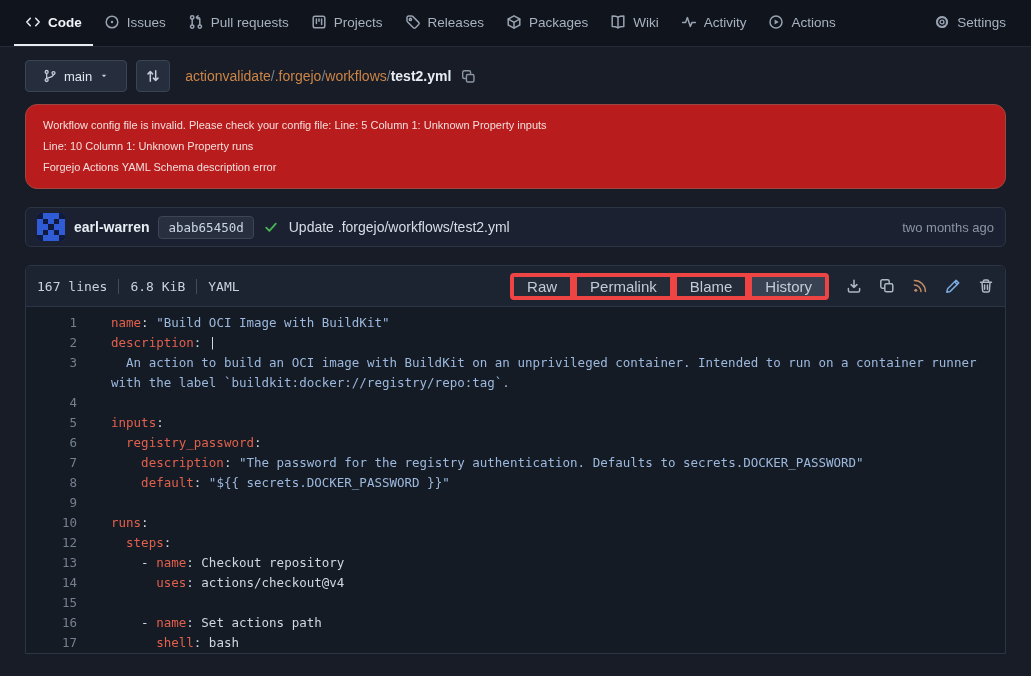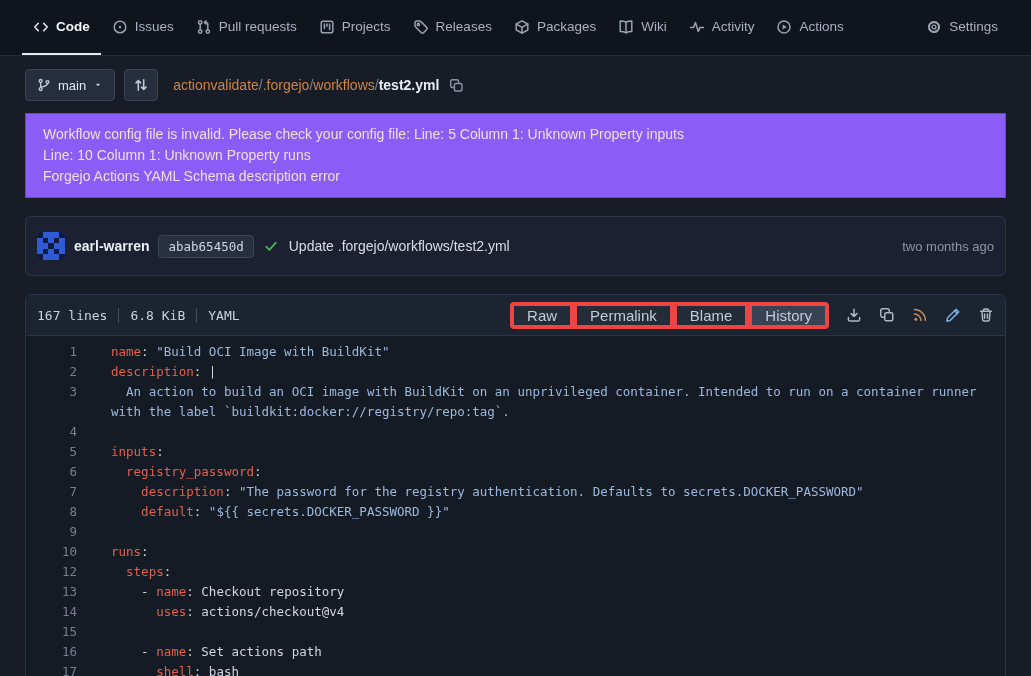"Code" .topnav { height: 56px -> 47px; padding: 0 22px -> 0 14px }
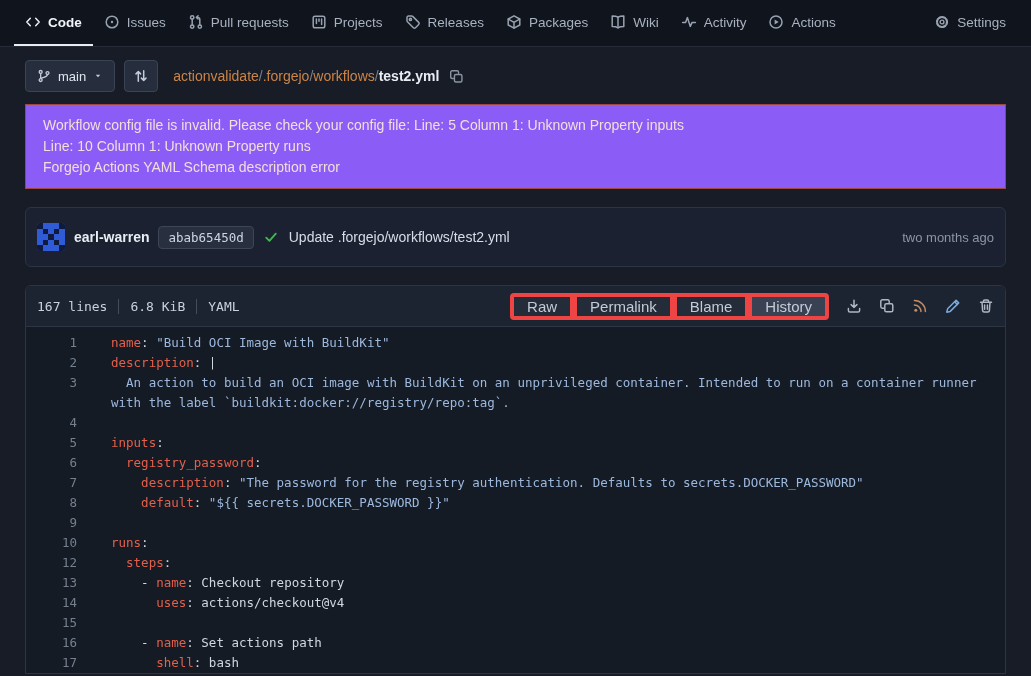"main" .btn { padding: 0 11px -> 0 17px }
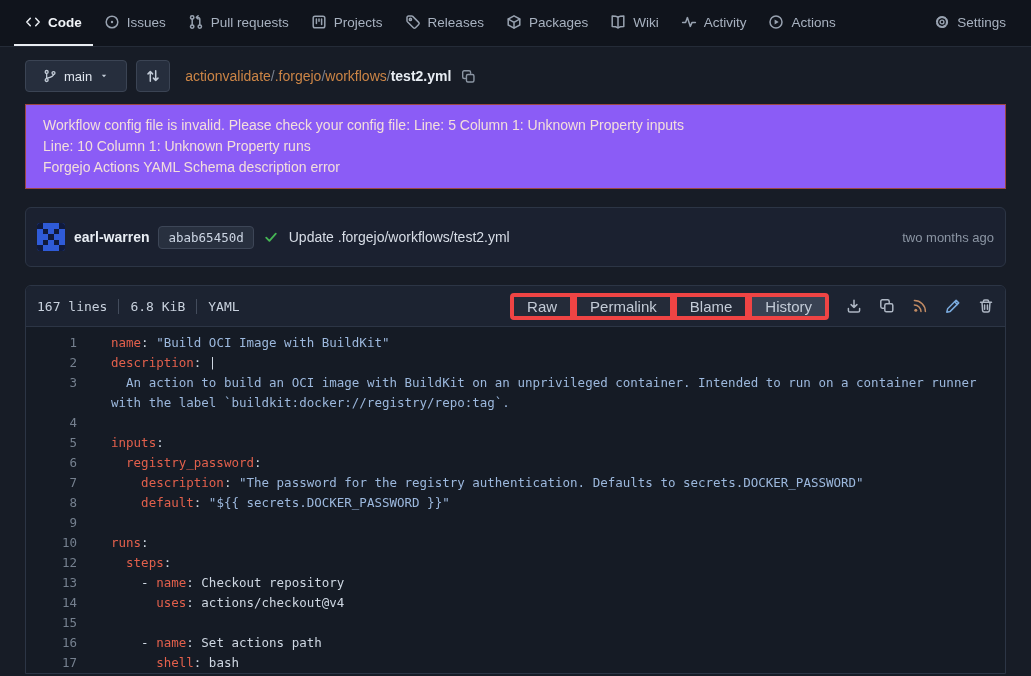"Workflow config file is invalid." .error-banner { background: #8b5cf6 -> #b91c1c; border-radius: 0 -> 12px; font-size: 14px -> 11px }
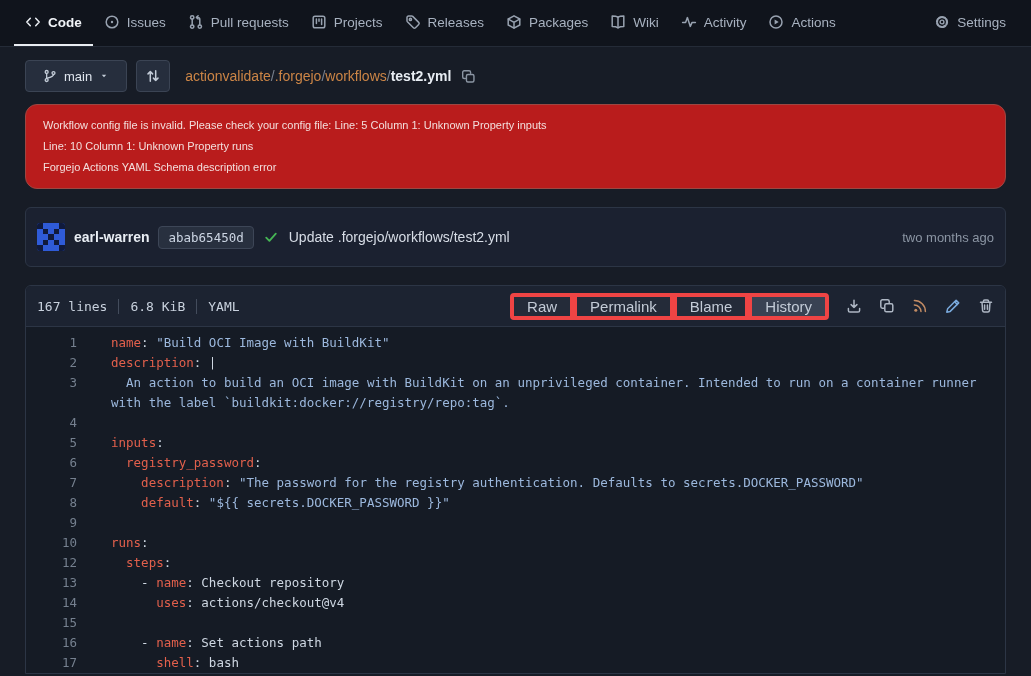"earl-warren" .commit-card { height: 60px -> 40px }
